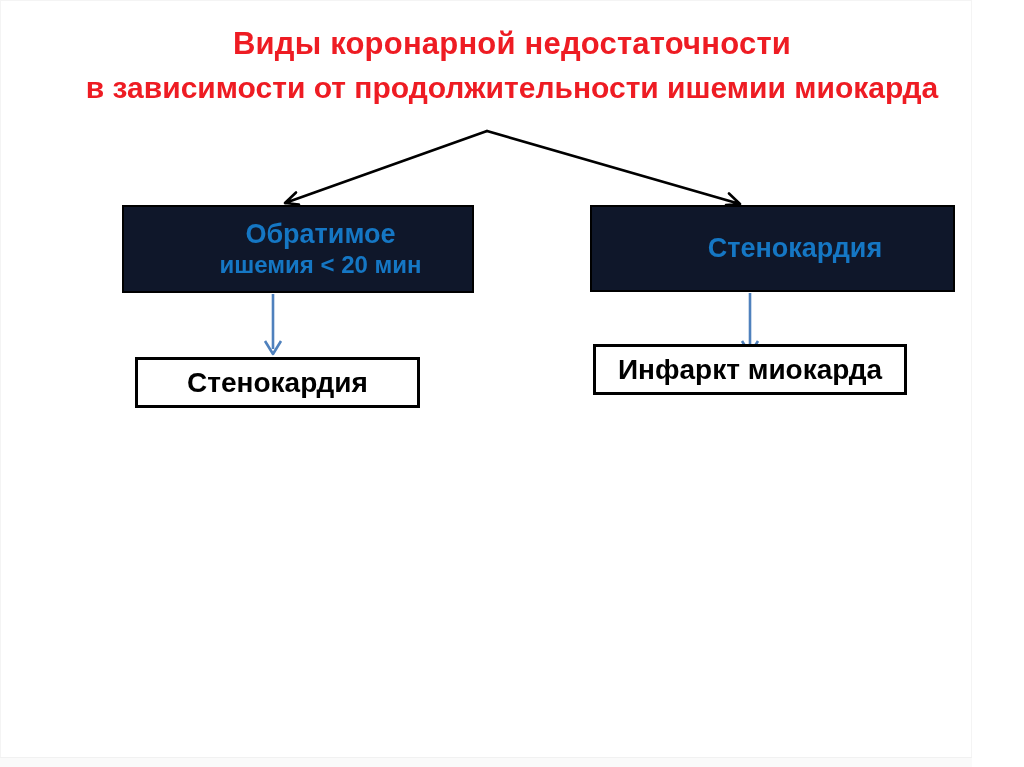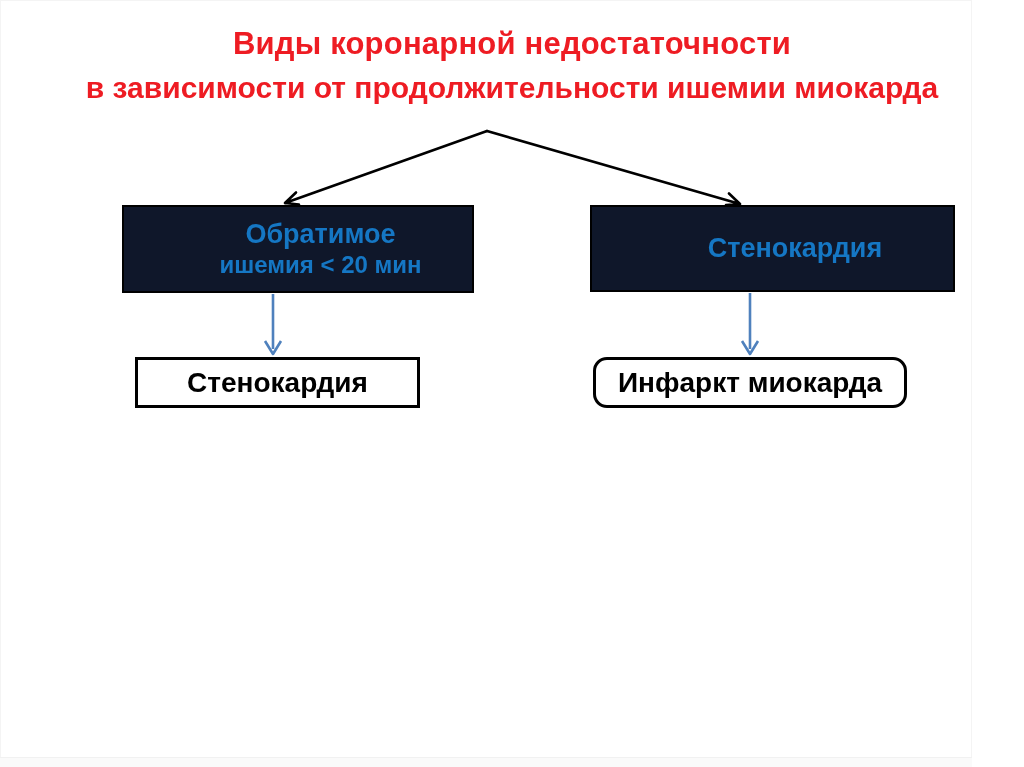"Инфаркт миокарда" .leaf-infarction { border-radius: 14px -> none; top: 357px -> 344px }
